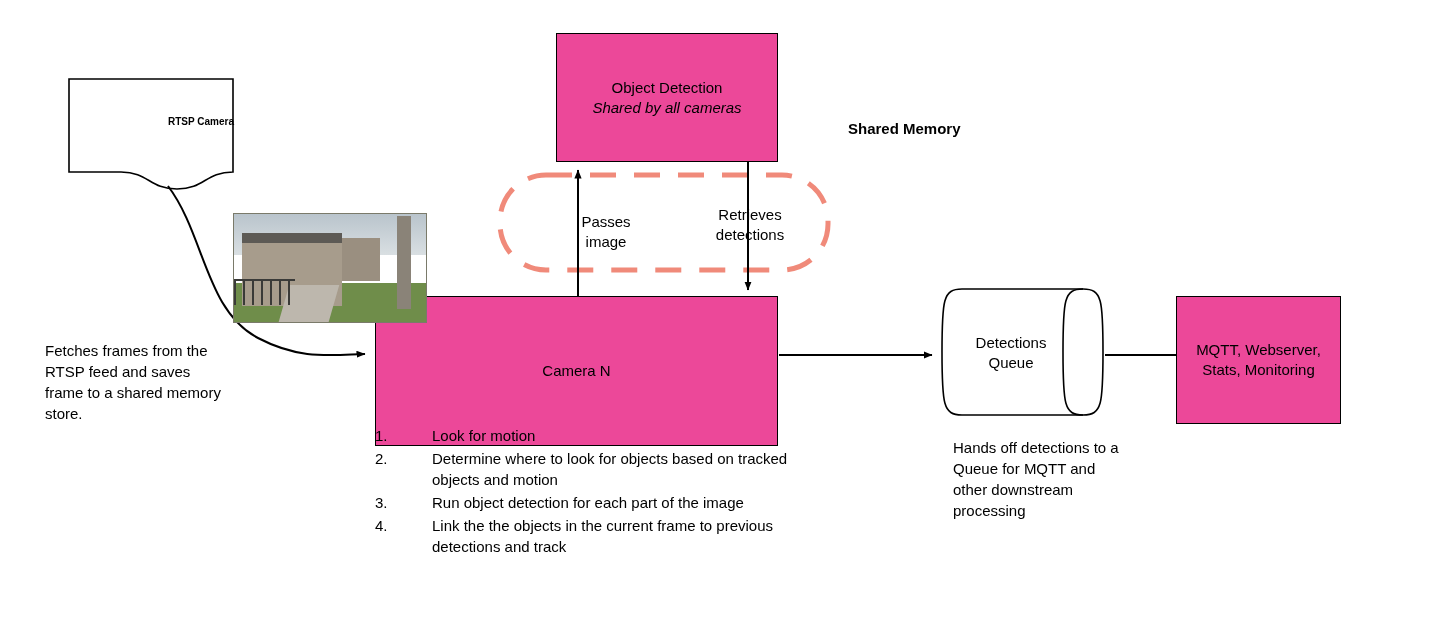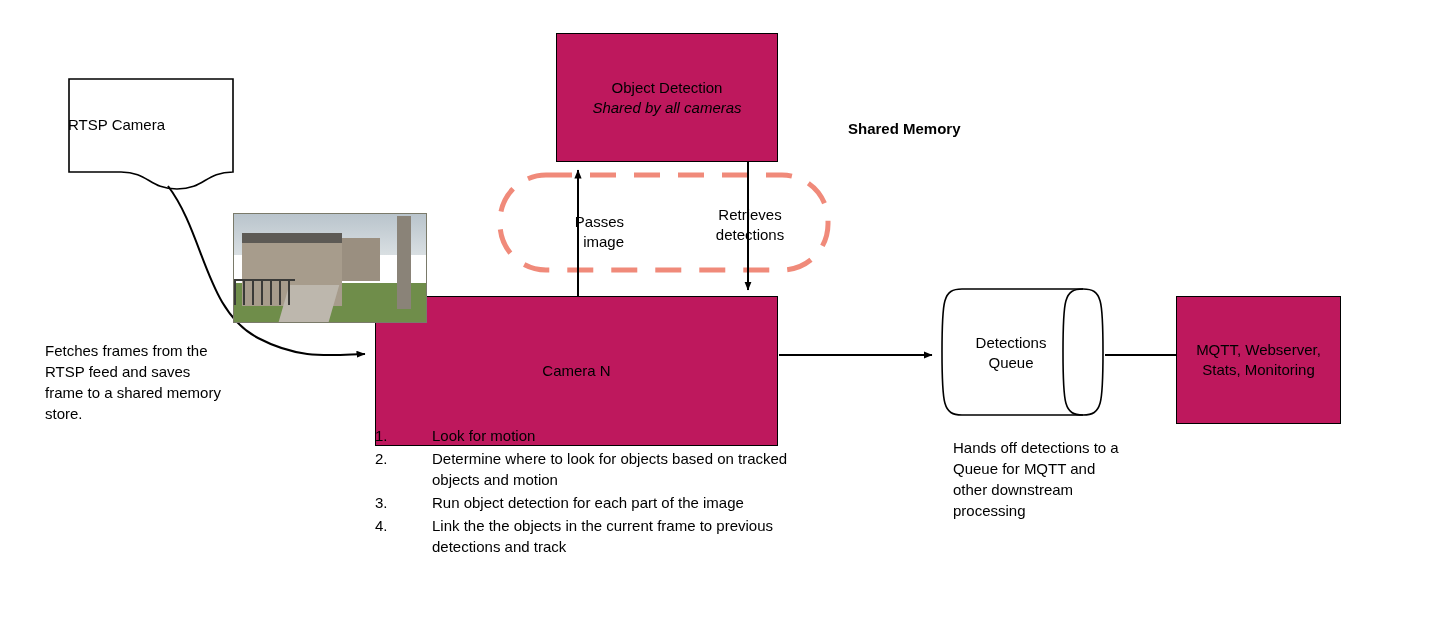"Object Detection" .box { background: #be185d -> #ec4899 }
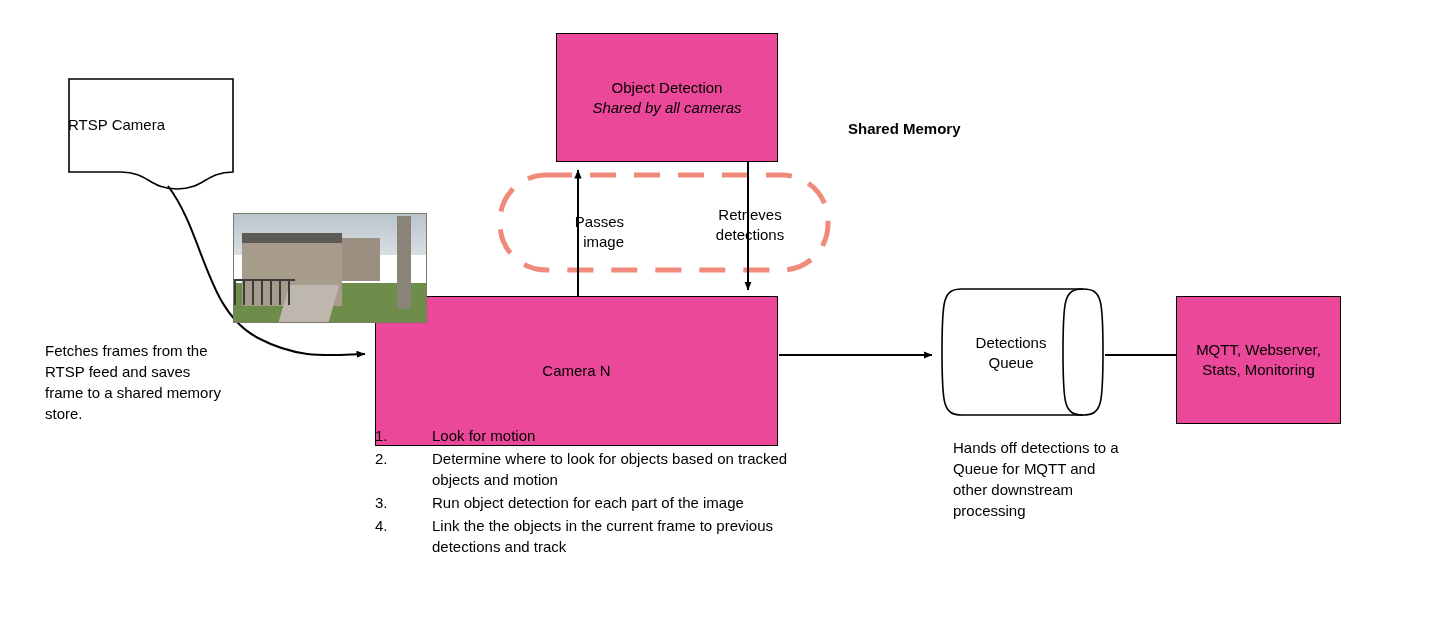"RTSP Camera" #rtsp-camera-label { font-size: 15px -> 10px; font-weight: none -> bold; text-align: left -> right }
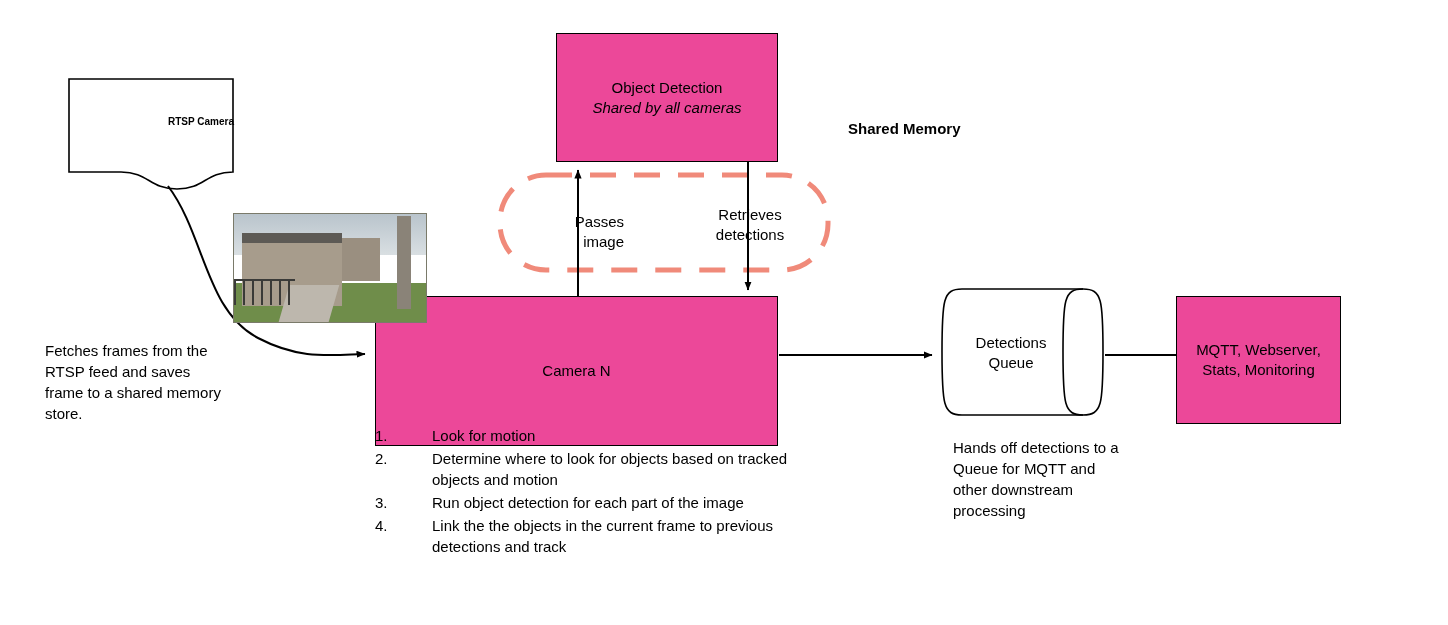"Passes" #passes-image-label { left: 514px -> 551px; text-align: right -> none }
